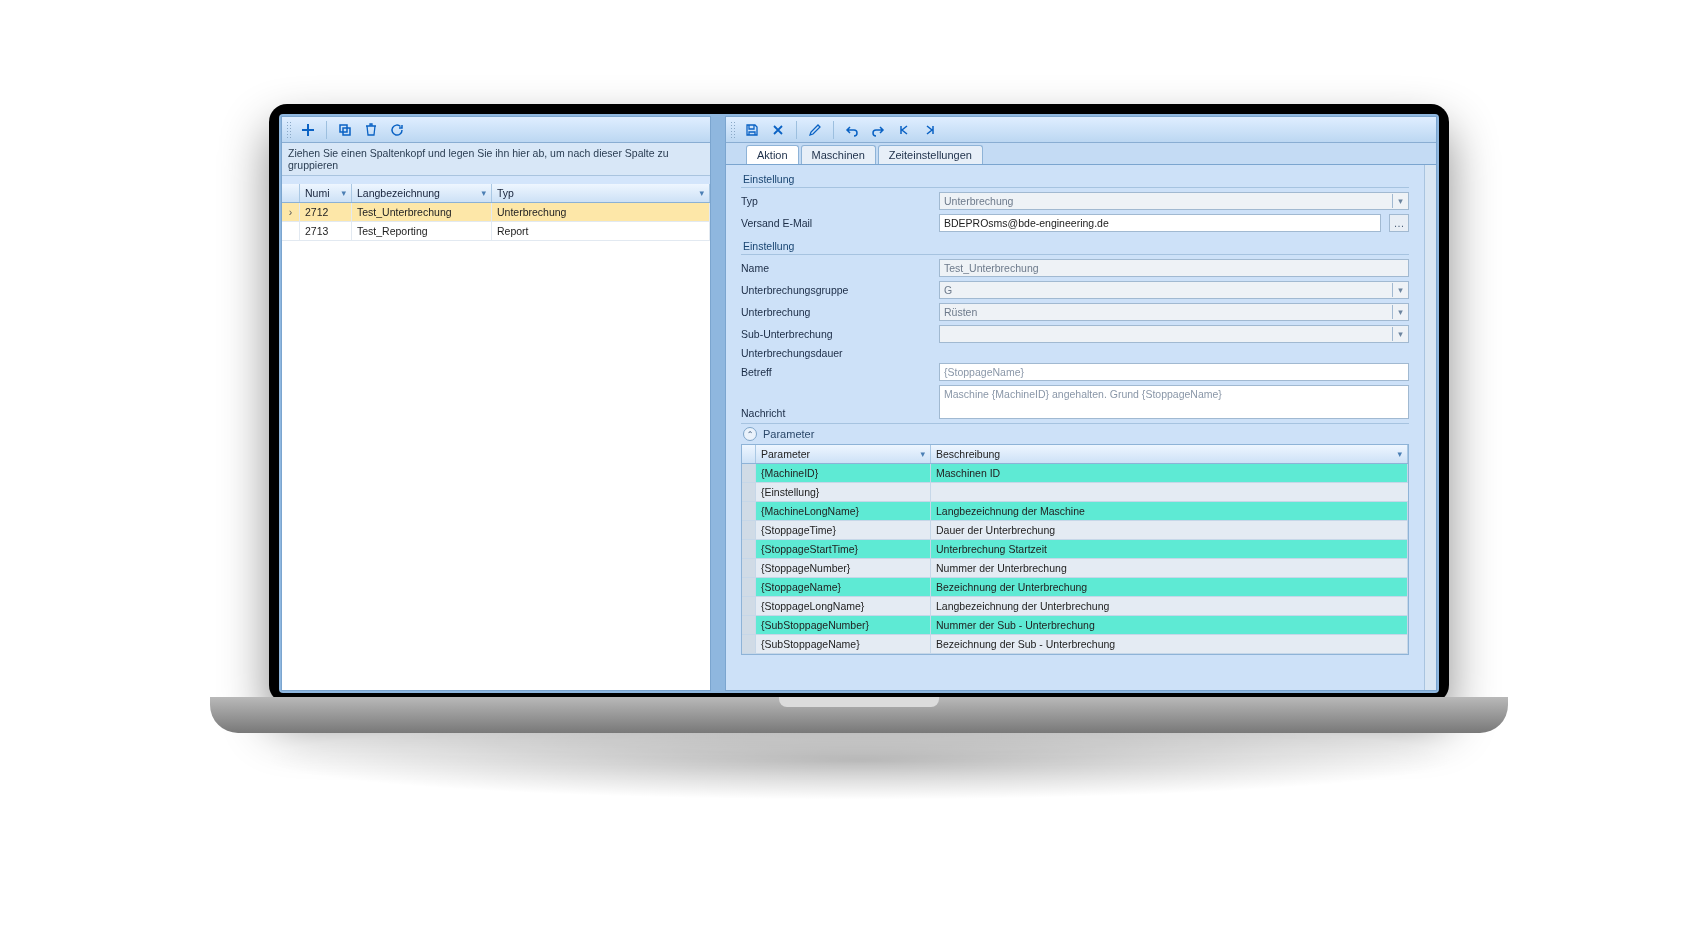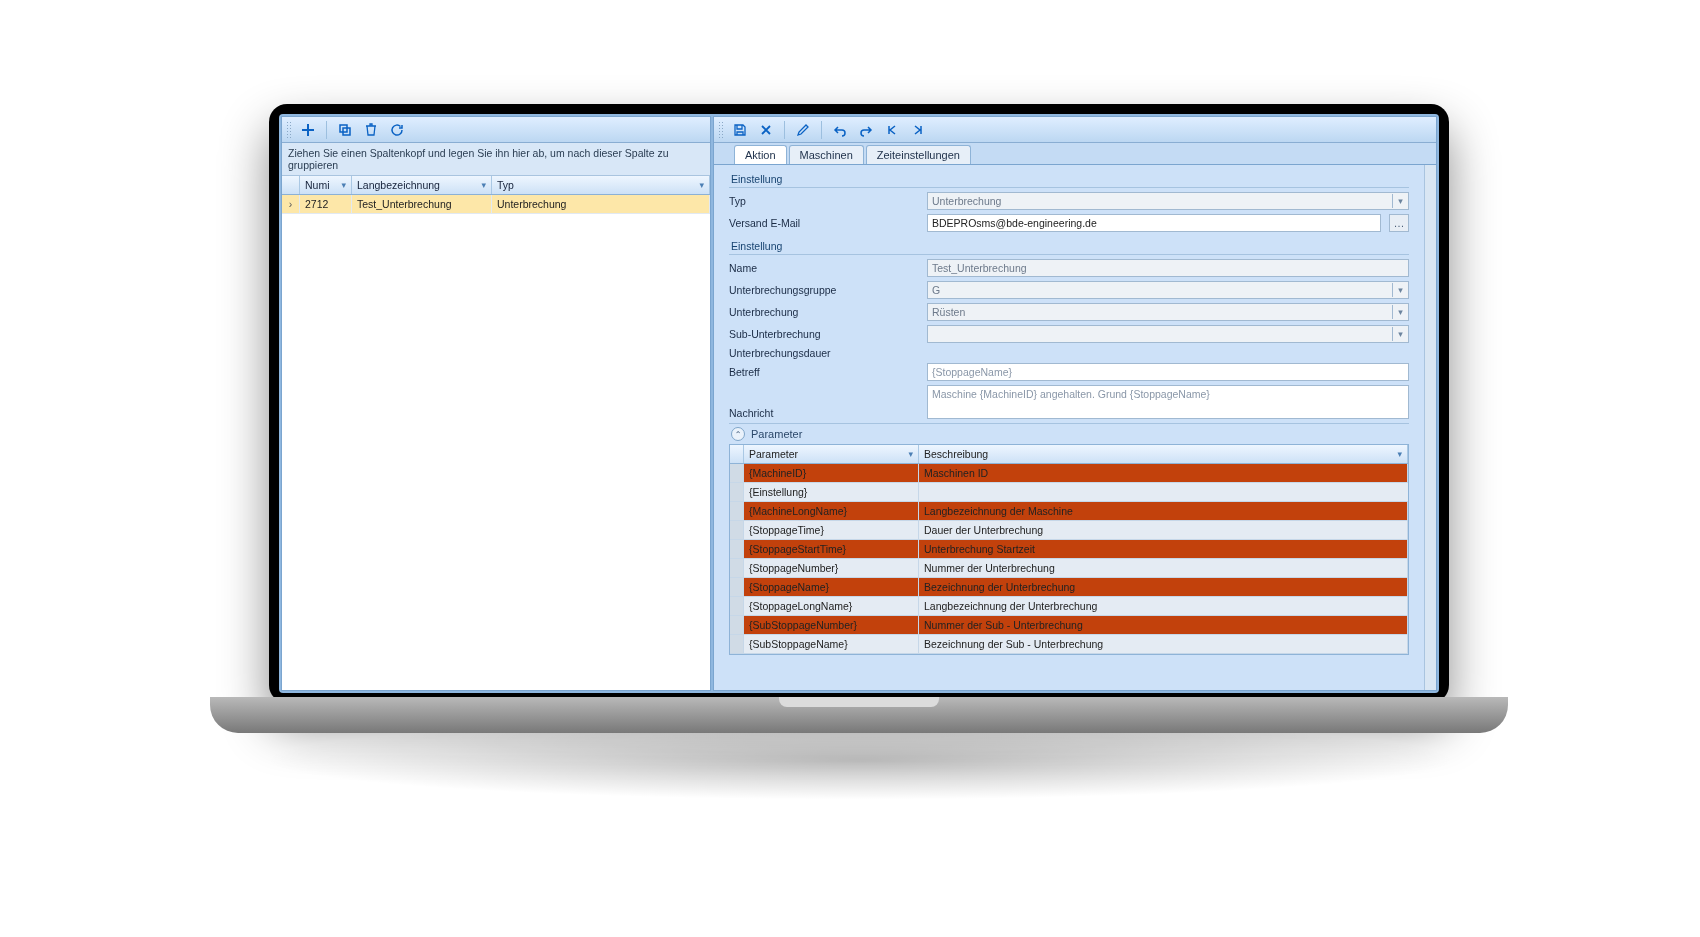"Ziehen Sie einen Spaltenkopf und" .content { gap: 2px -> 14px }
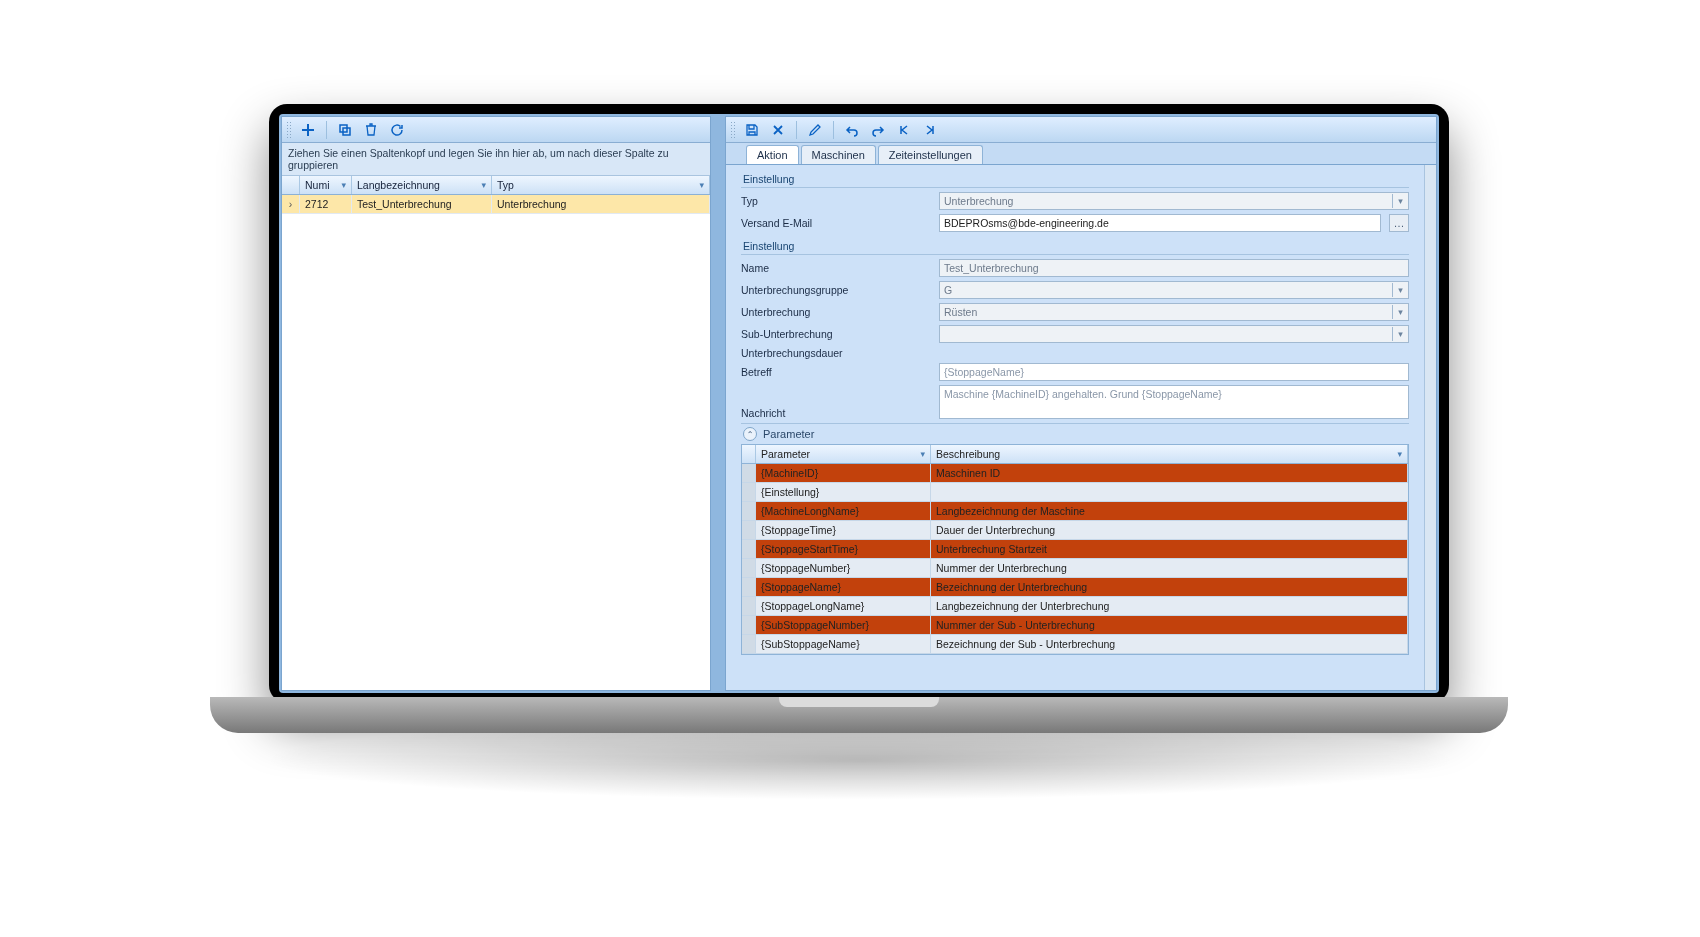"Numi" .grid-header { margin-top: none -> 8px }
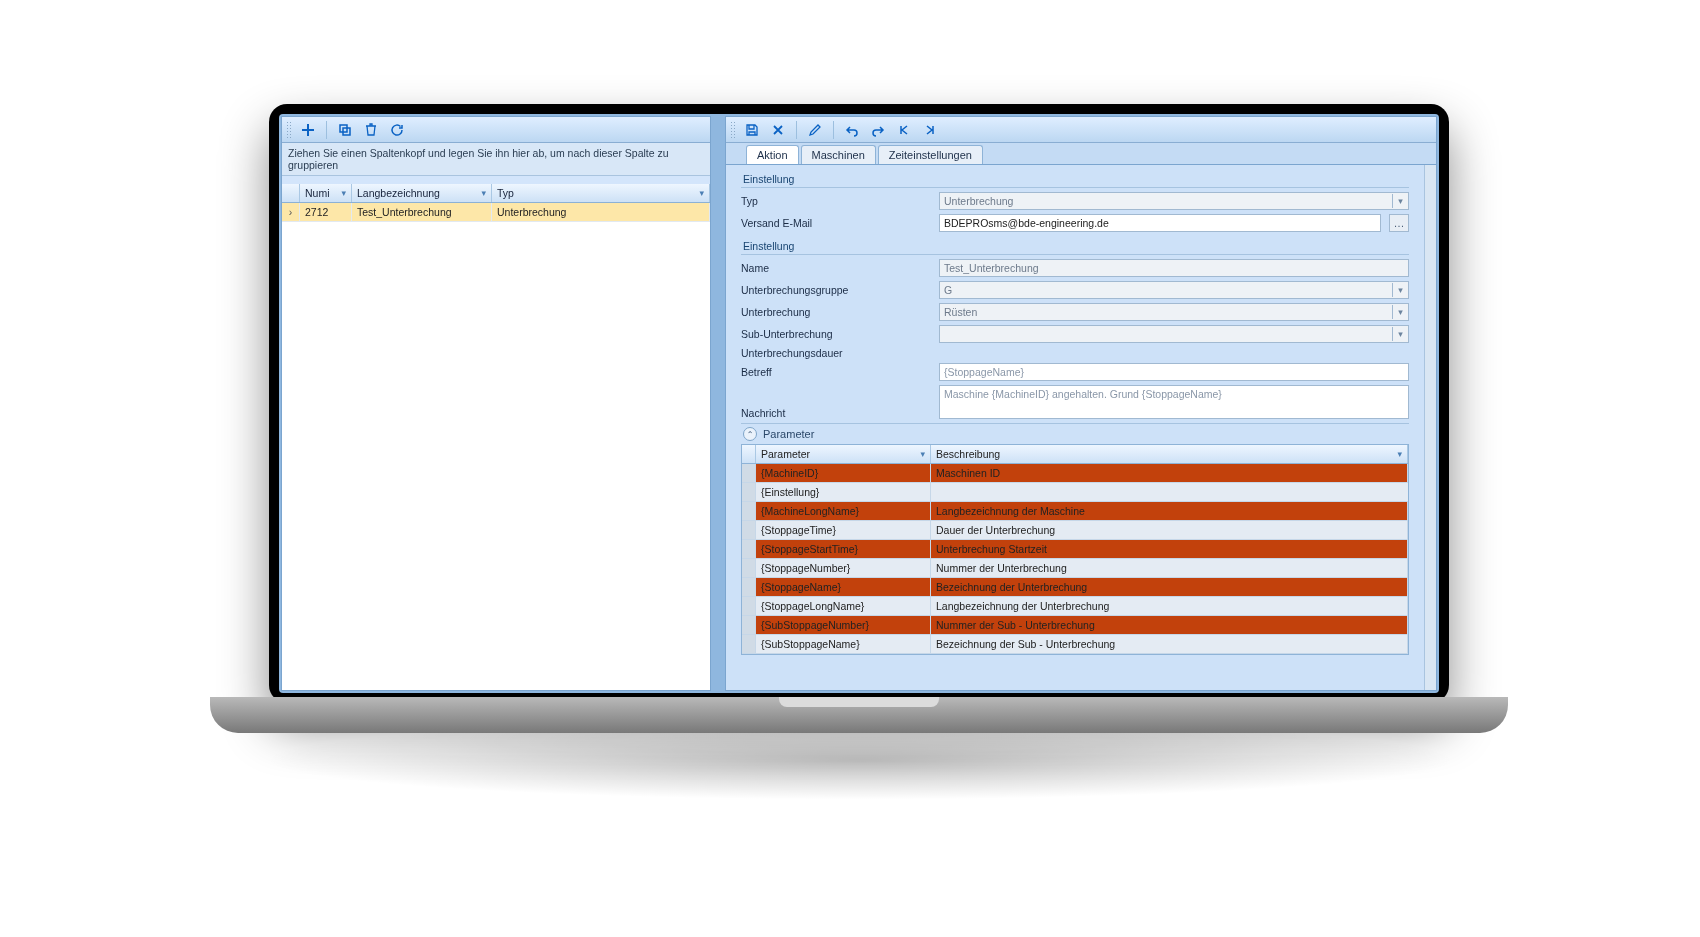"2713" div.grid-row { html: none -> <div> <div></div> <div>2713</div> <div>Test_Reporting</div> <div>Report</div> </div> }
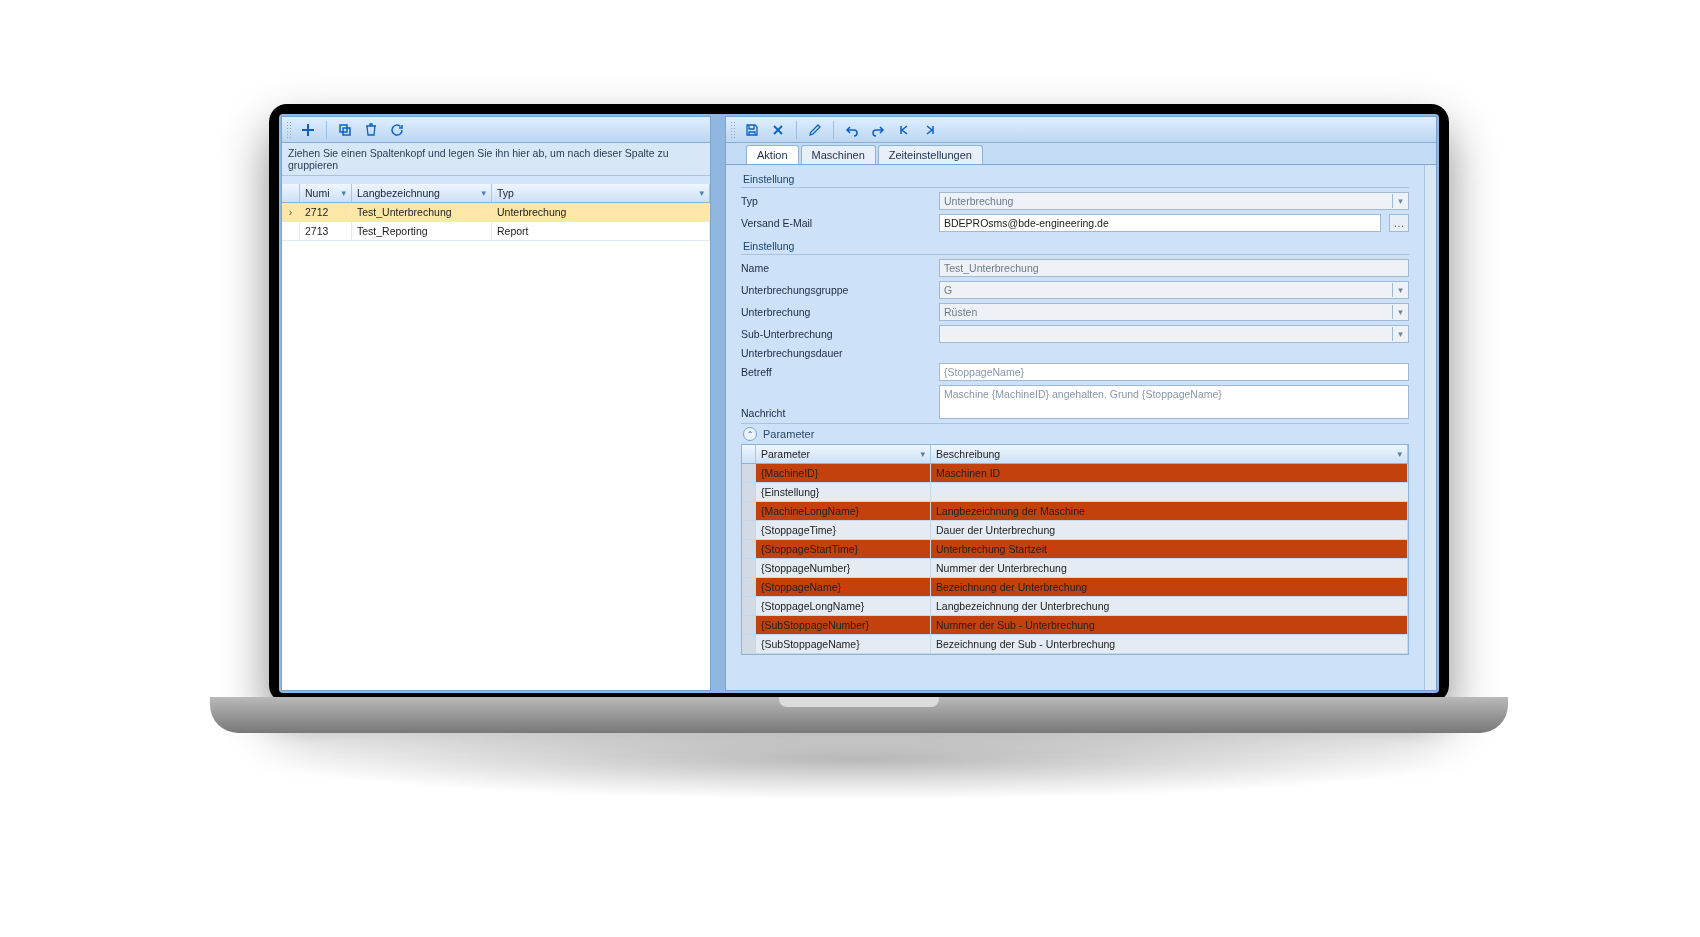"{MachineID}" .p-row { background: #c2410c -> #5eead4 }
